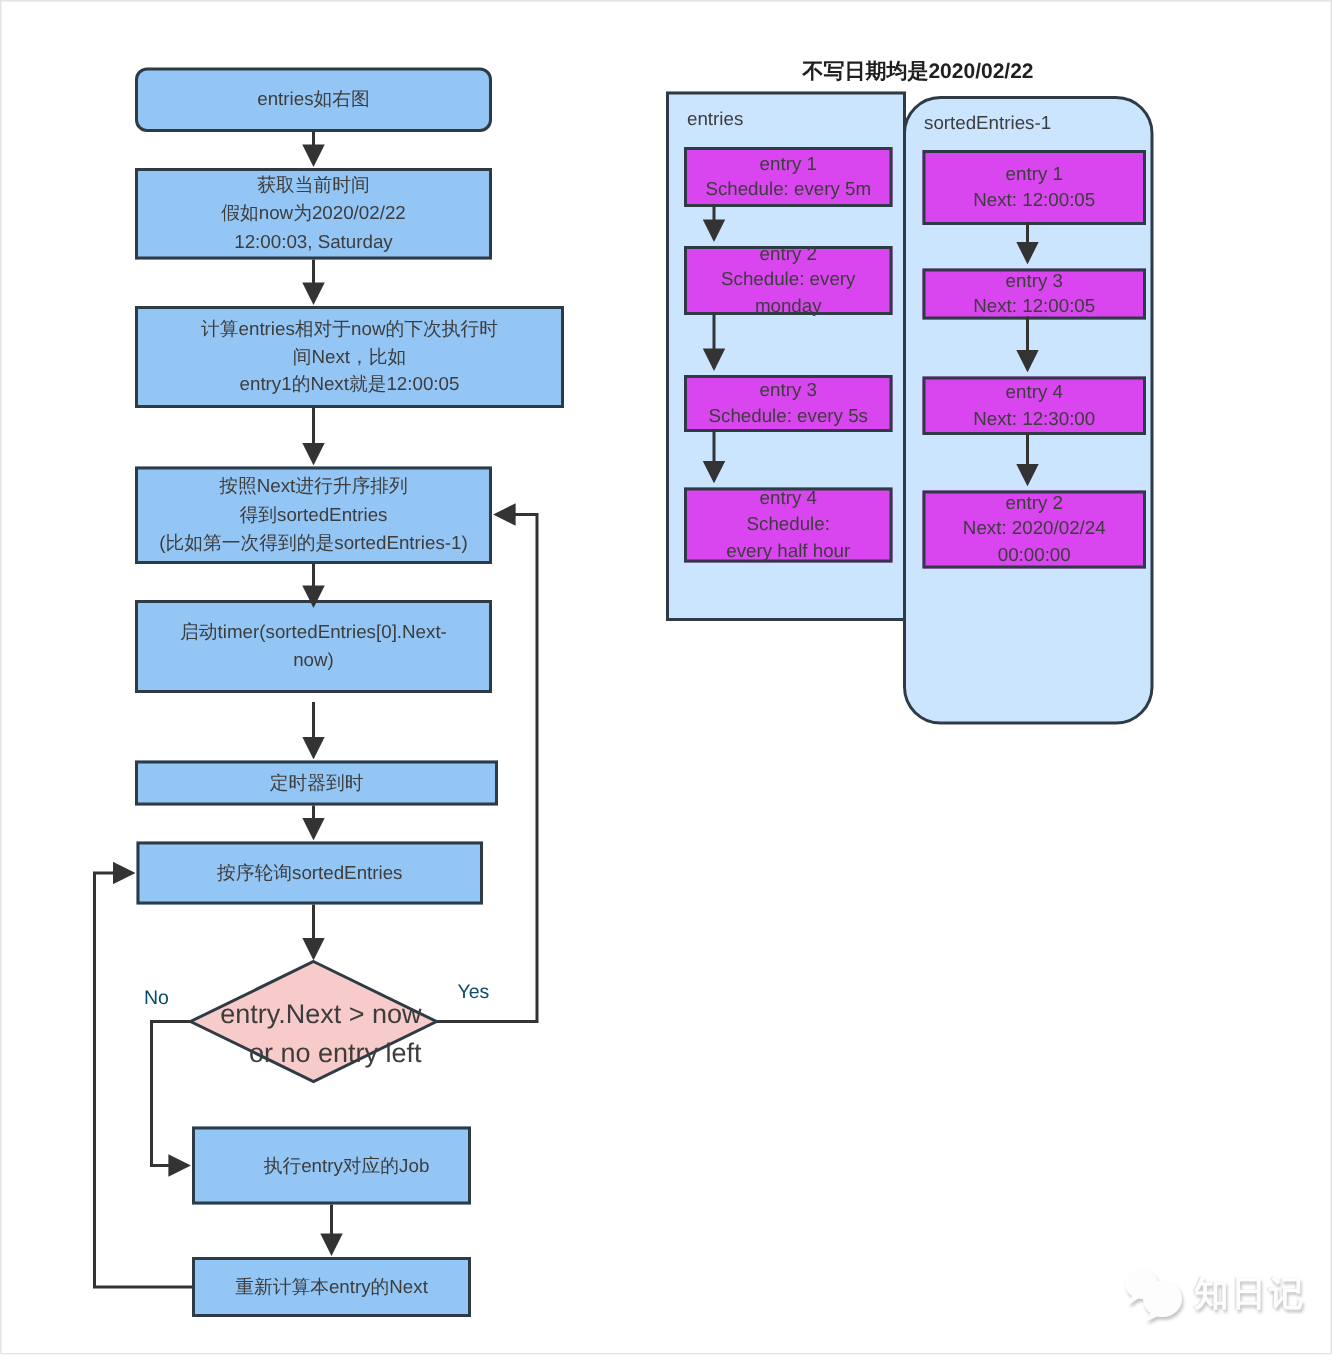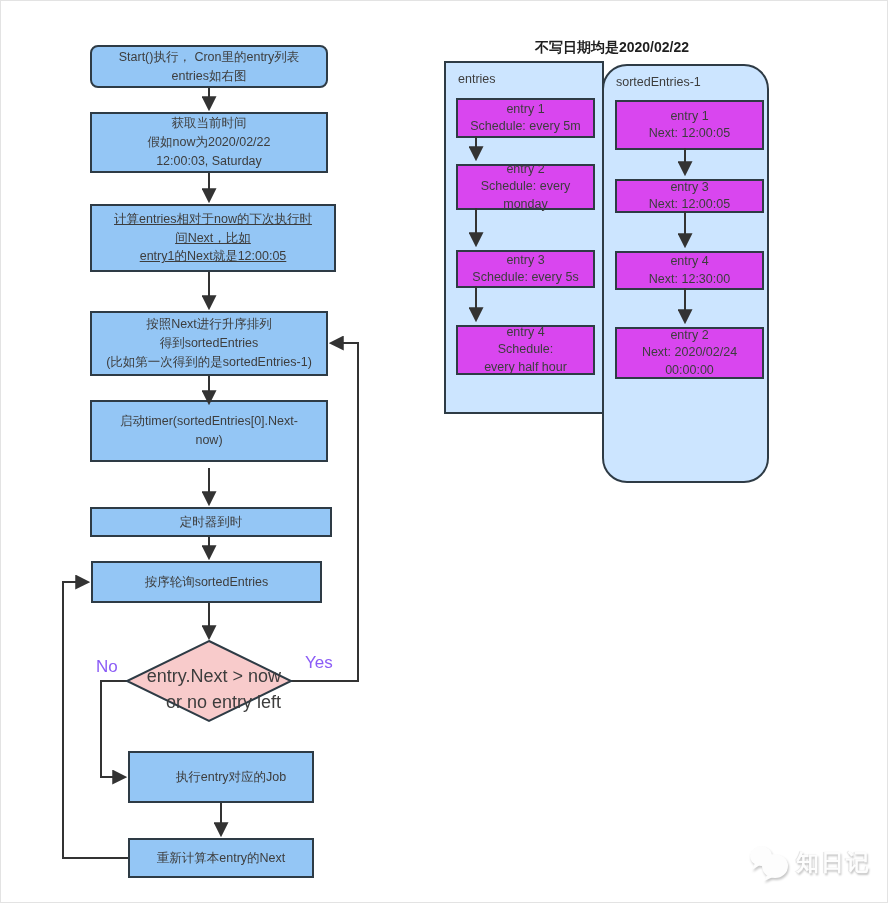"Start()执行， Cron里的entry列表" div.tline { html: <div>Start()执行， Cron里的entry列表</div> -> none }
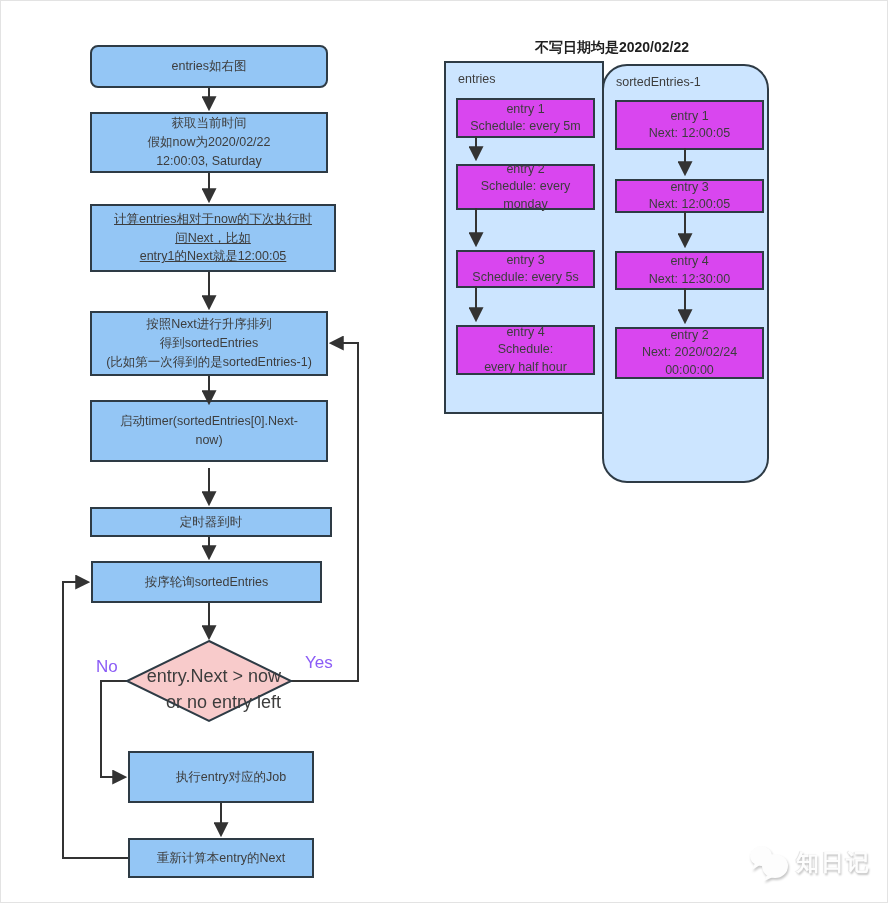"计算entries相对于now的下次执行时" div.flow-box { text-decoration: underline -> none; width: 246px -> 286px }
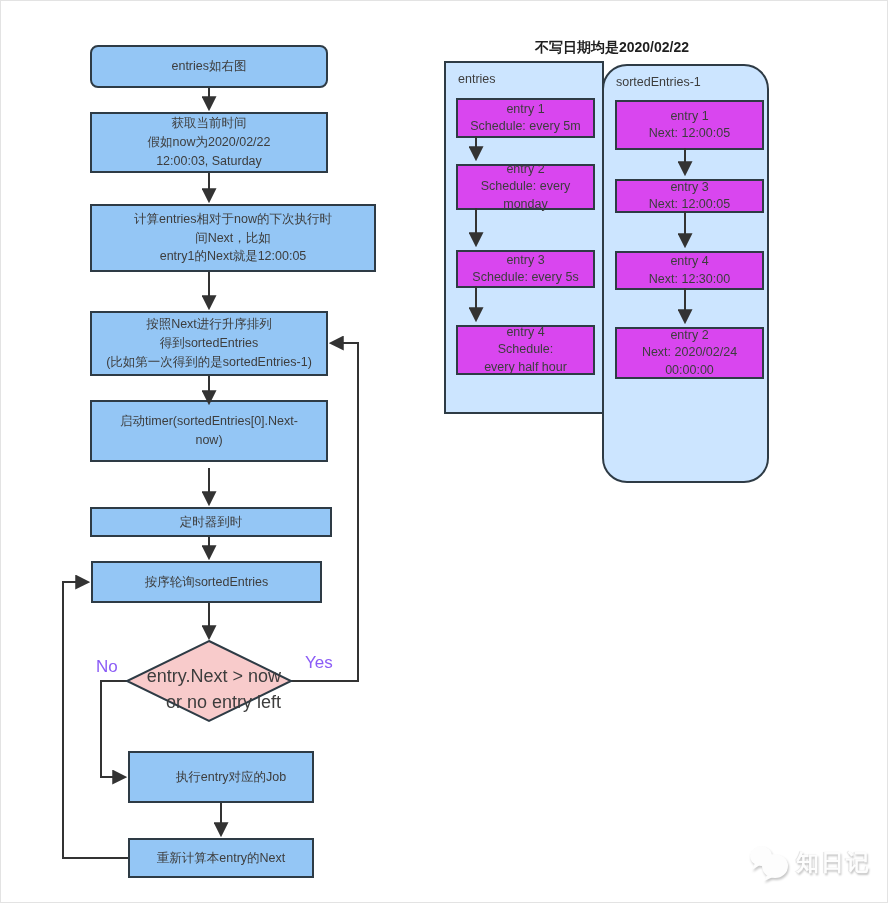"No" .edge-label { color: #8b5cf6 -> #0c4a6e; font-size: 17px -> 13px }
